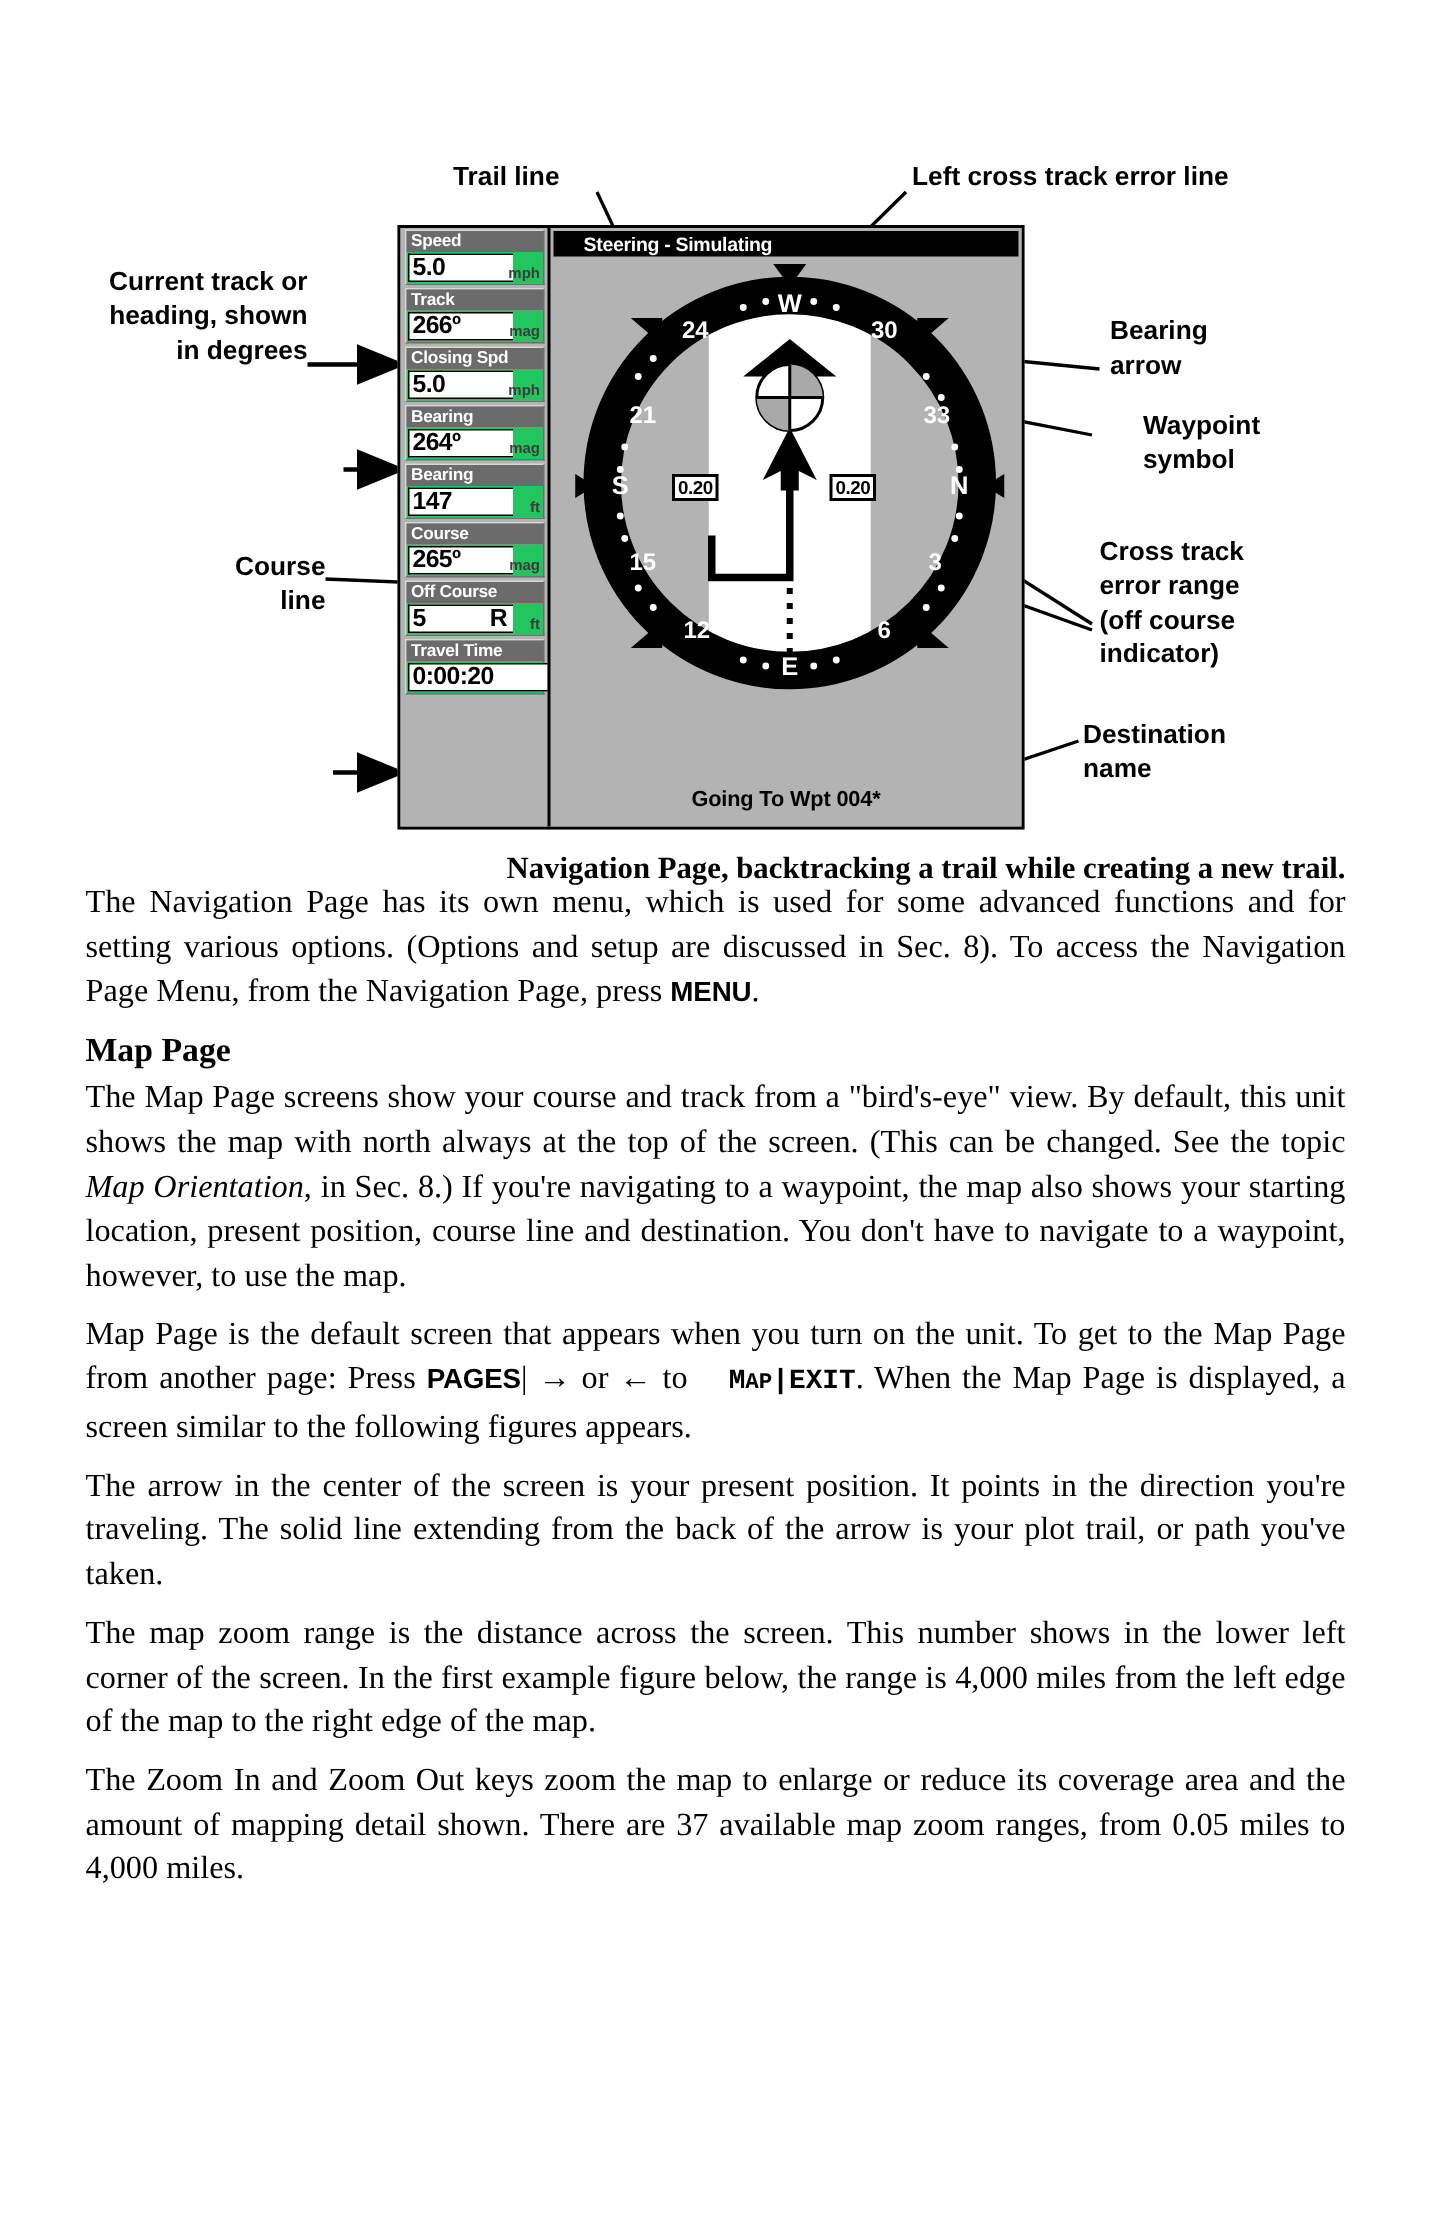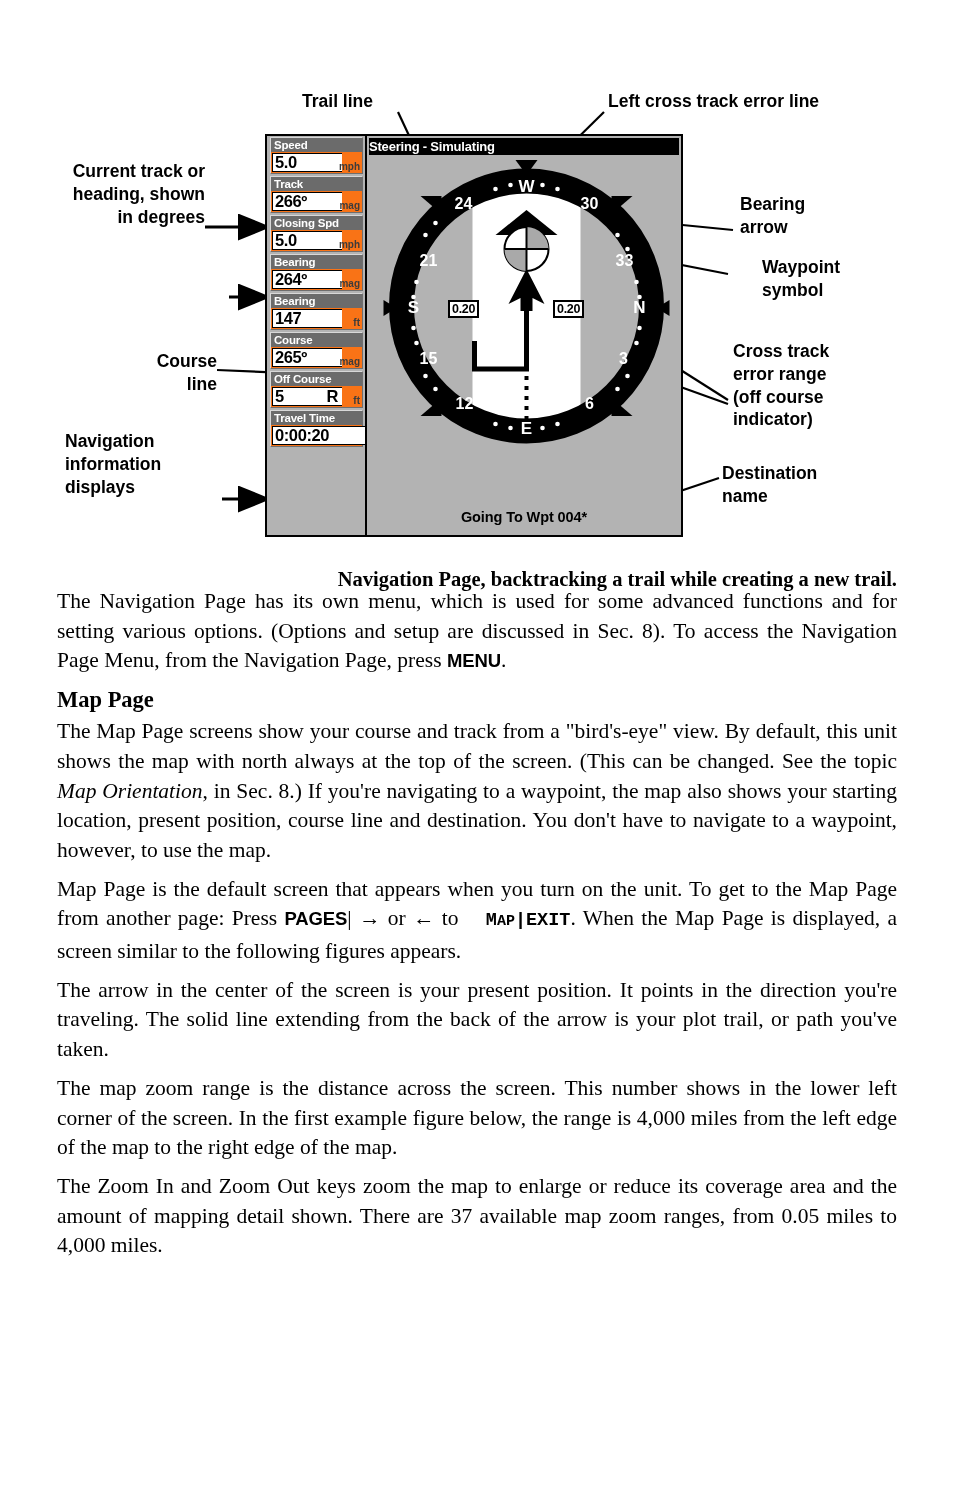"Trail line" #figure-area { top: 0 -> 16px }
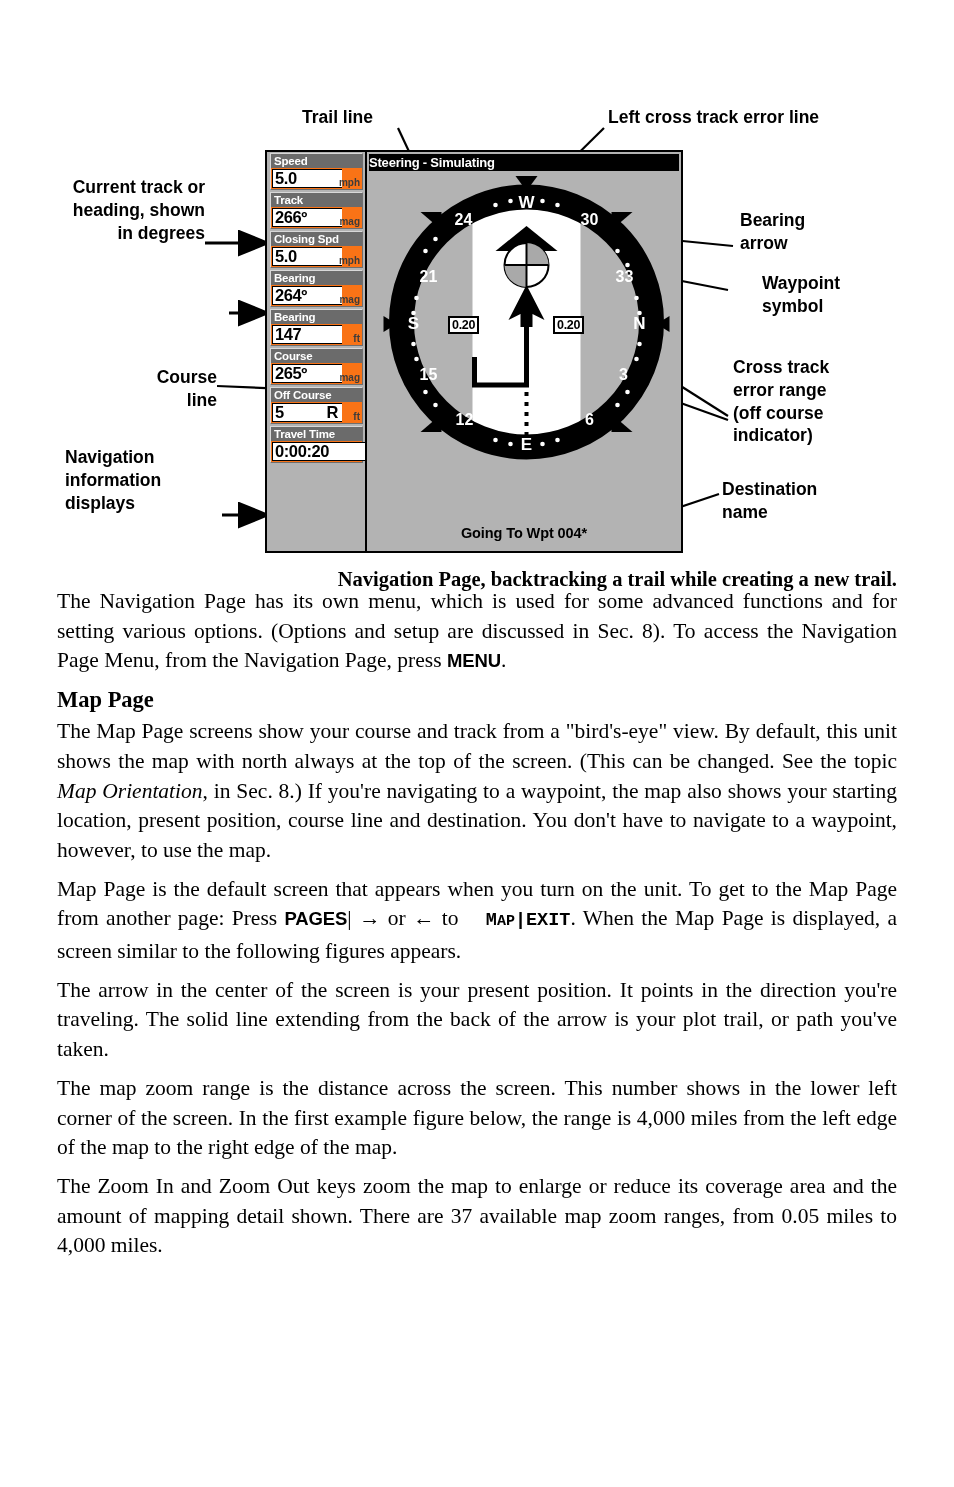"Steering - Simulating" #steer-title { padding-left: 0 -> 20px }
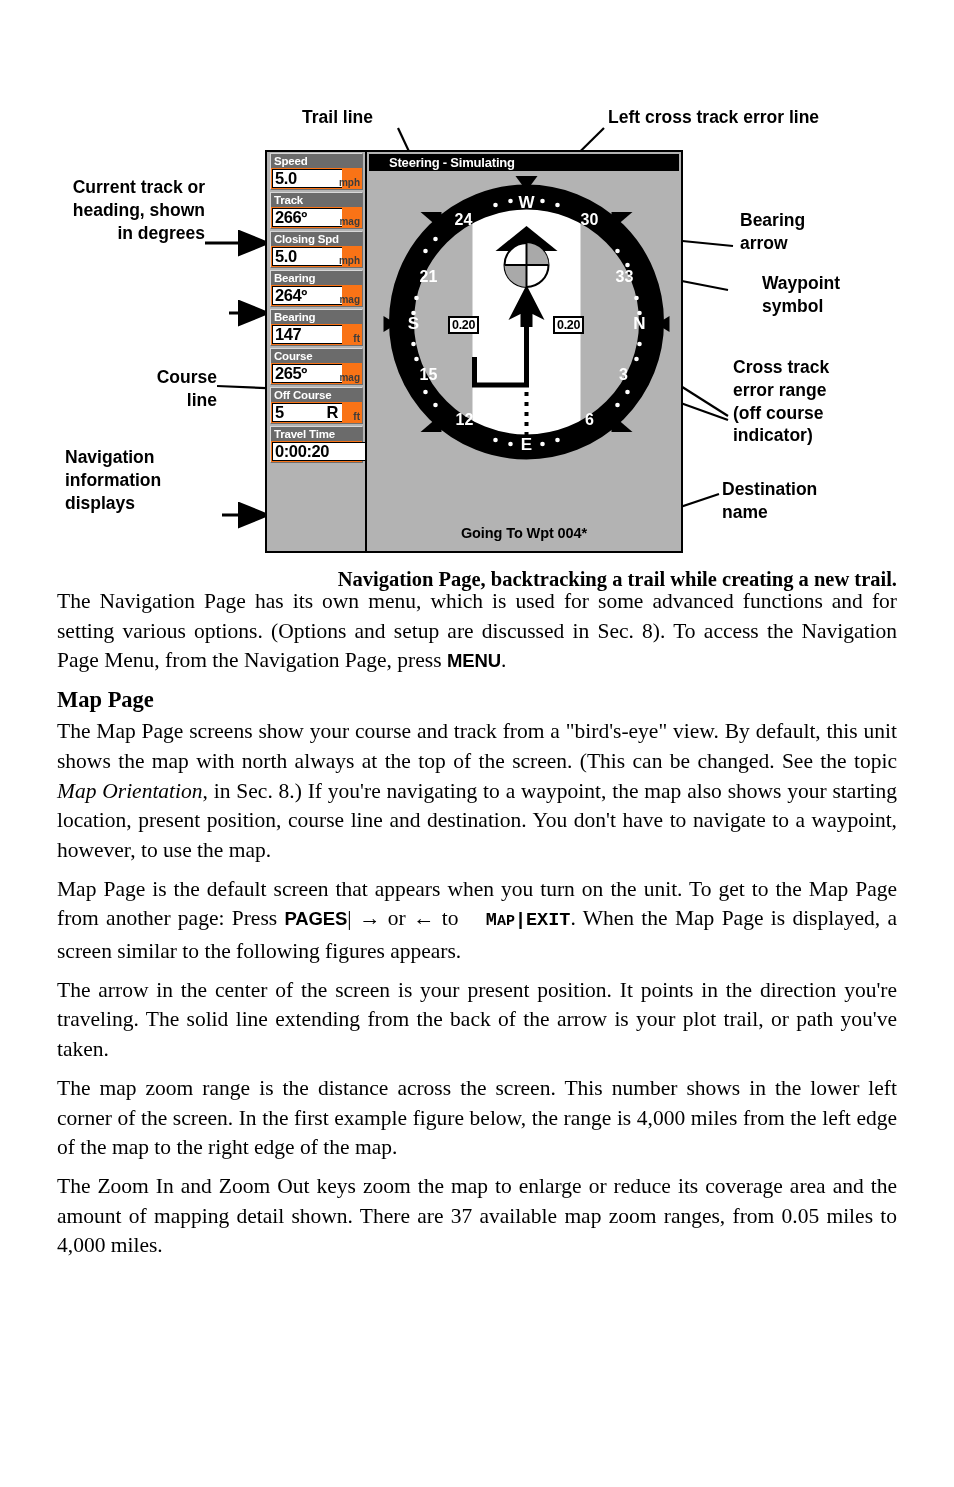"5.0" .nav-box-val { background: #f97316 -> #22c55e }
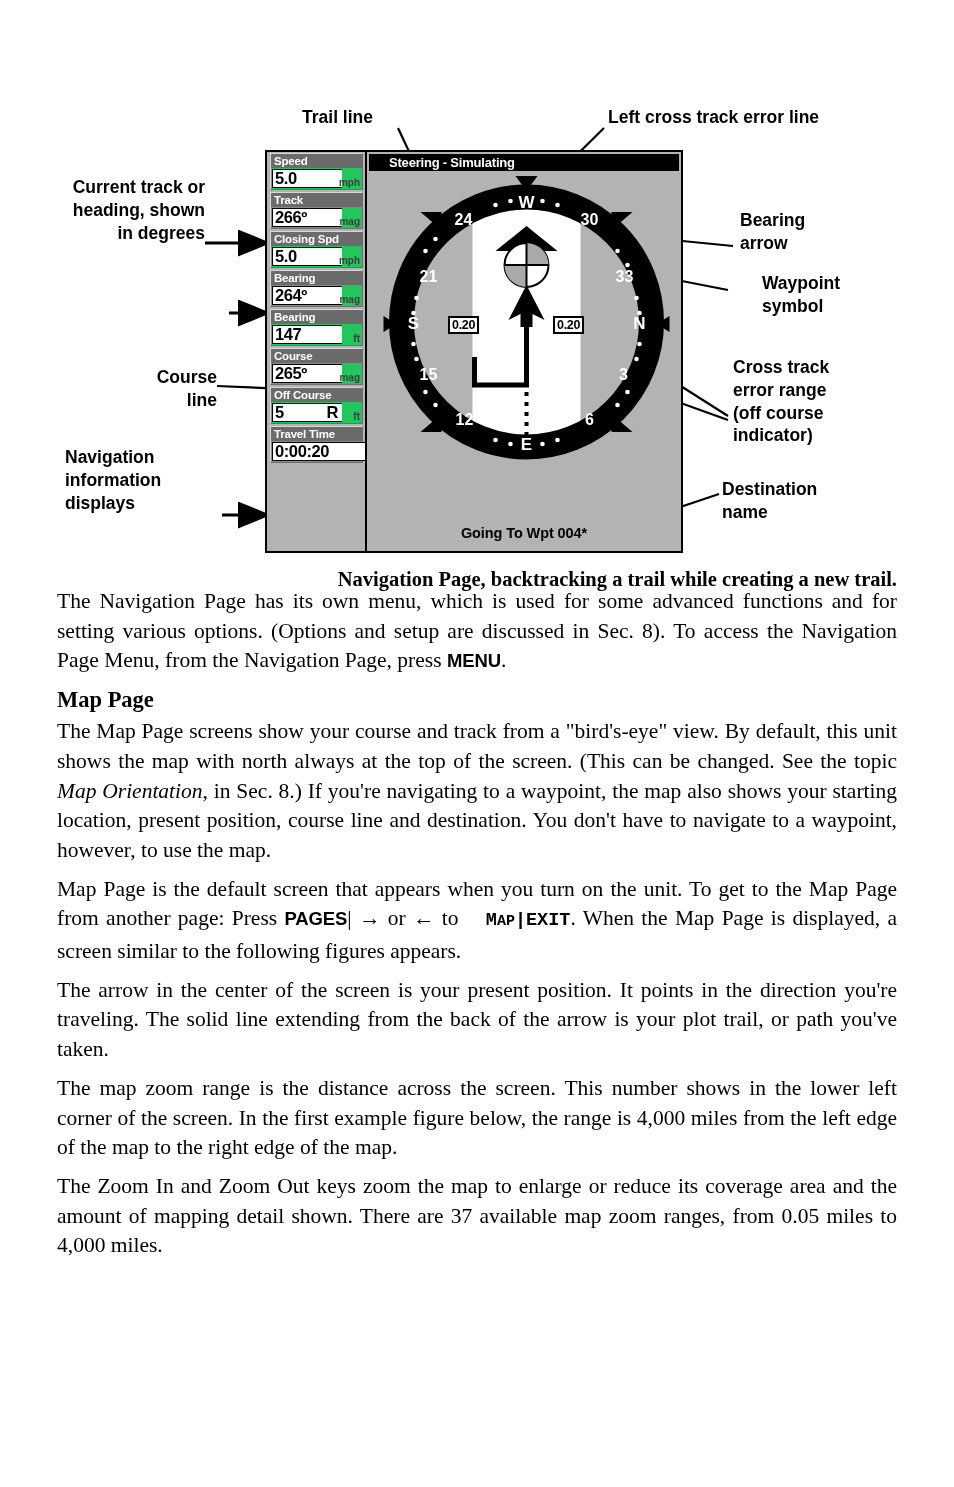"Navigation" div.callout { html: <div>Navigation information displays</div> -> none }
